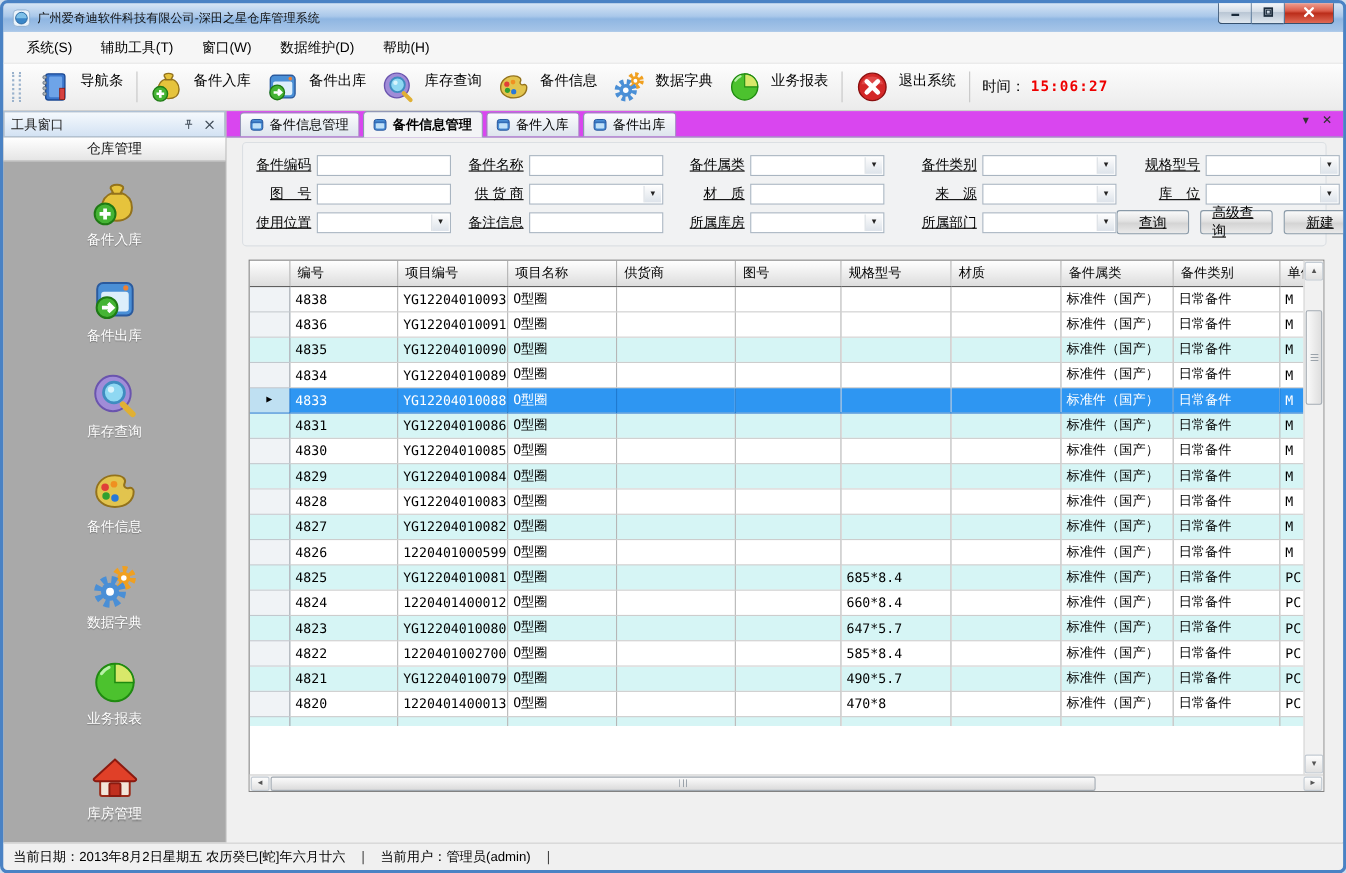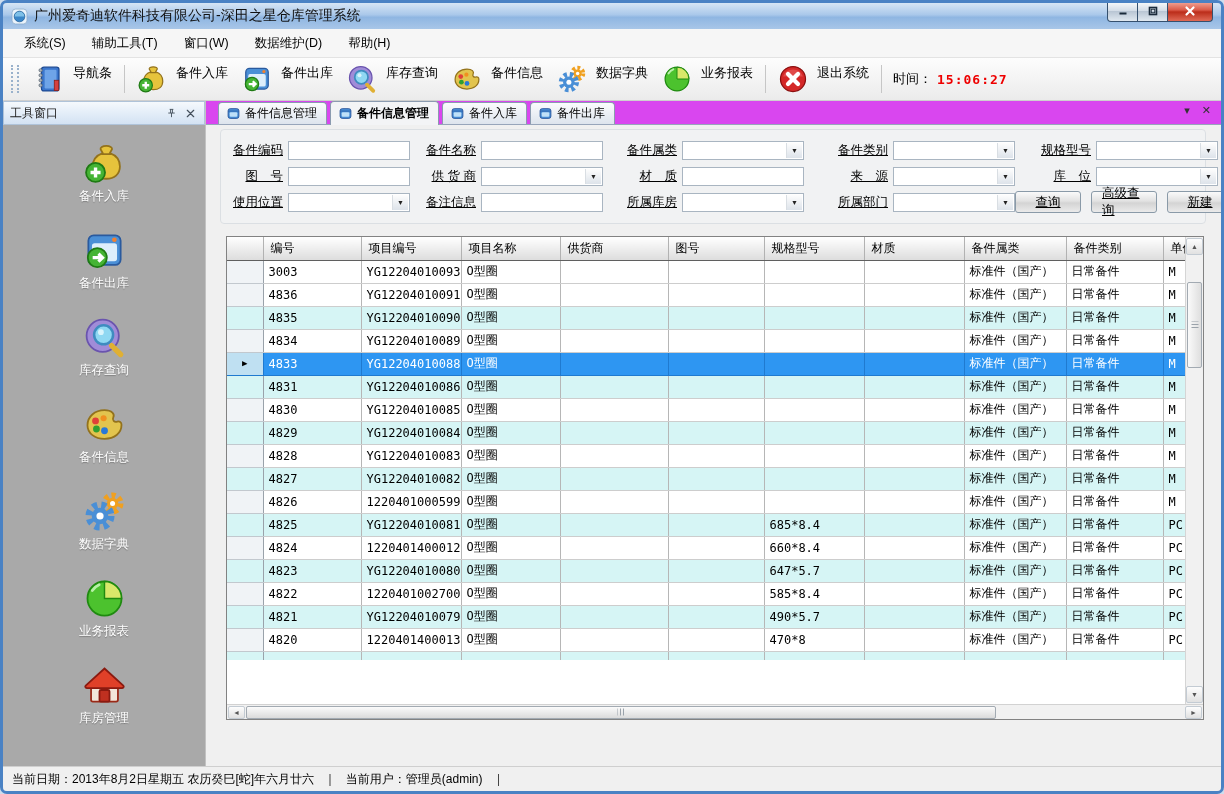"广州爱奇迪软件科技有限公司-深田之星仓库管理系统" .title-text { font-size: 14px -> 11px }
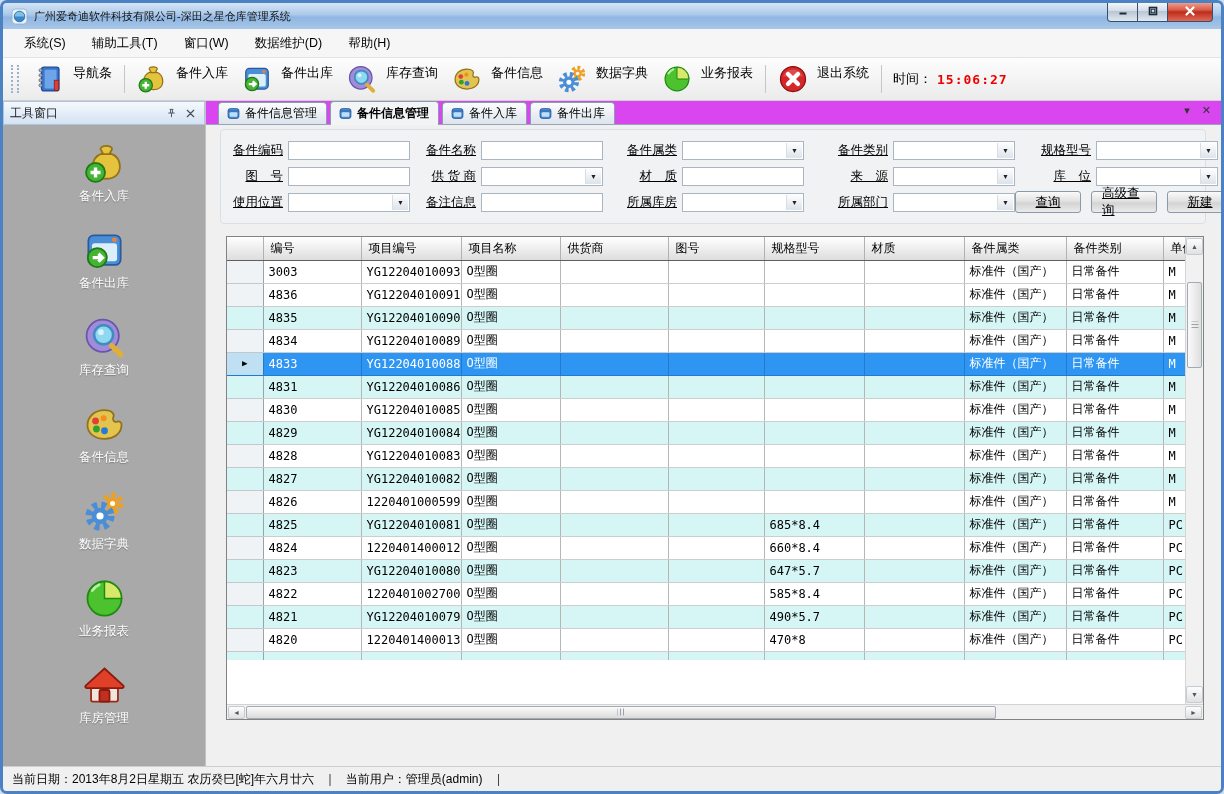"仓库管理" div.group-title { html: none -> <div>仓库管理</div> }
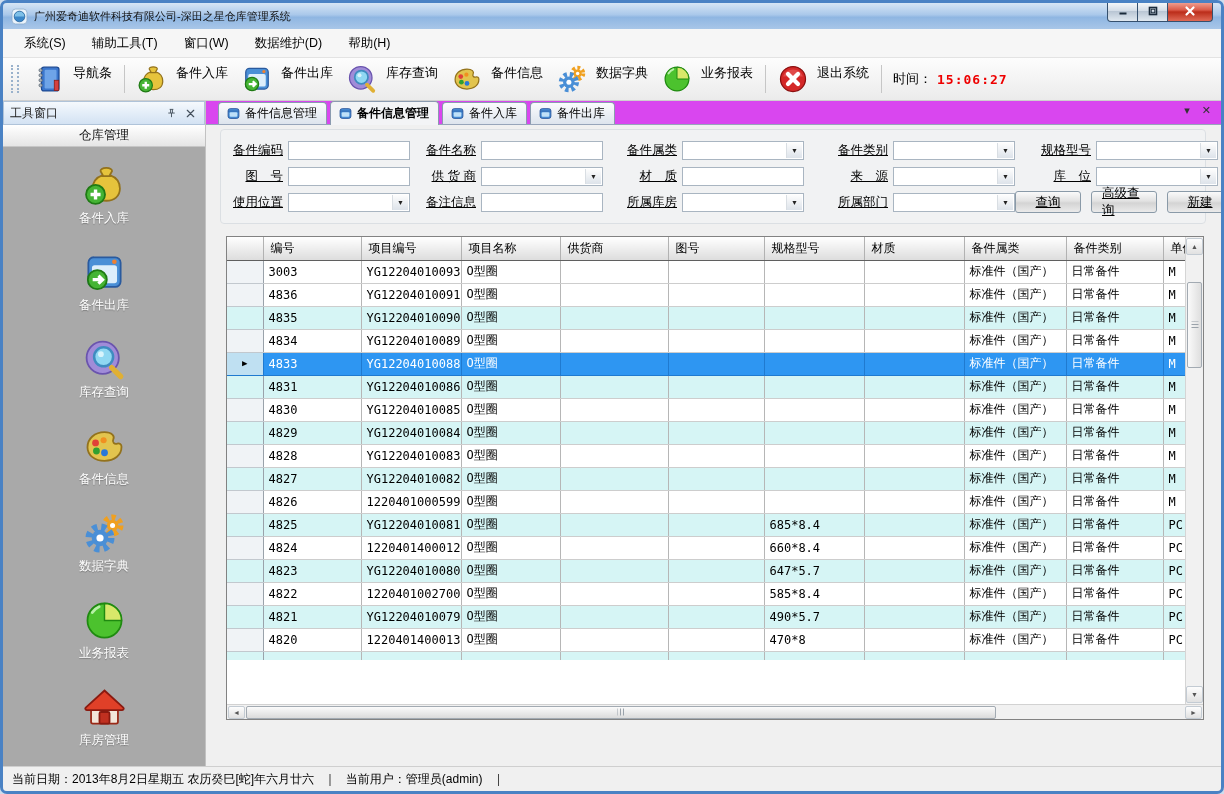"3003" td { text: 3003 -> 4838 }
